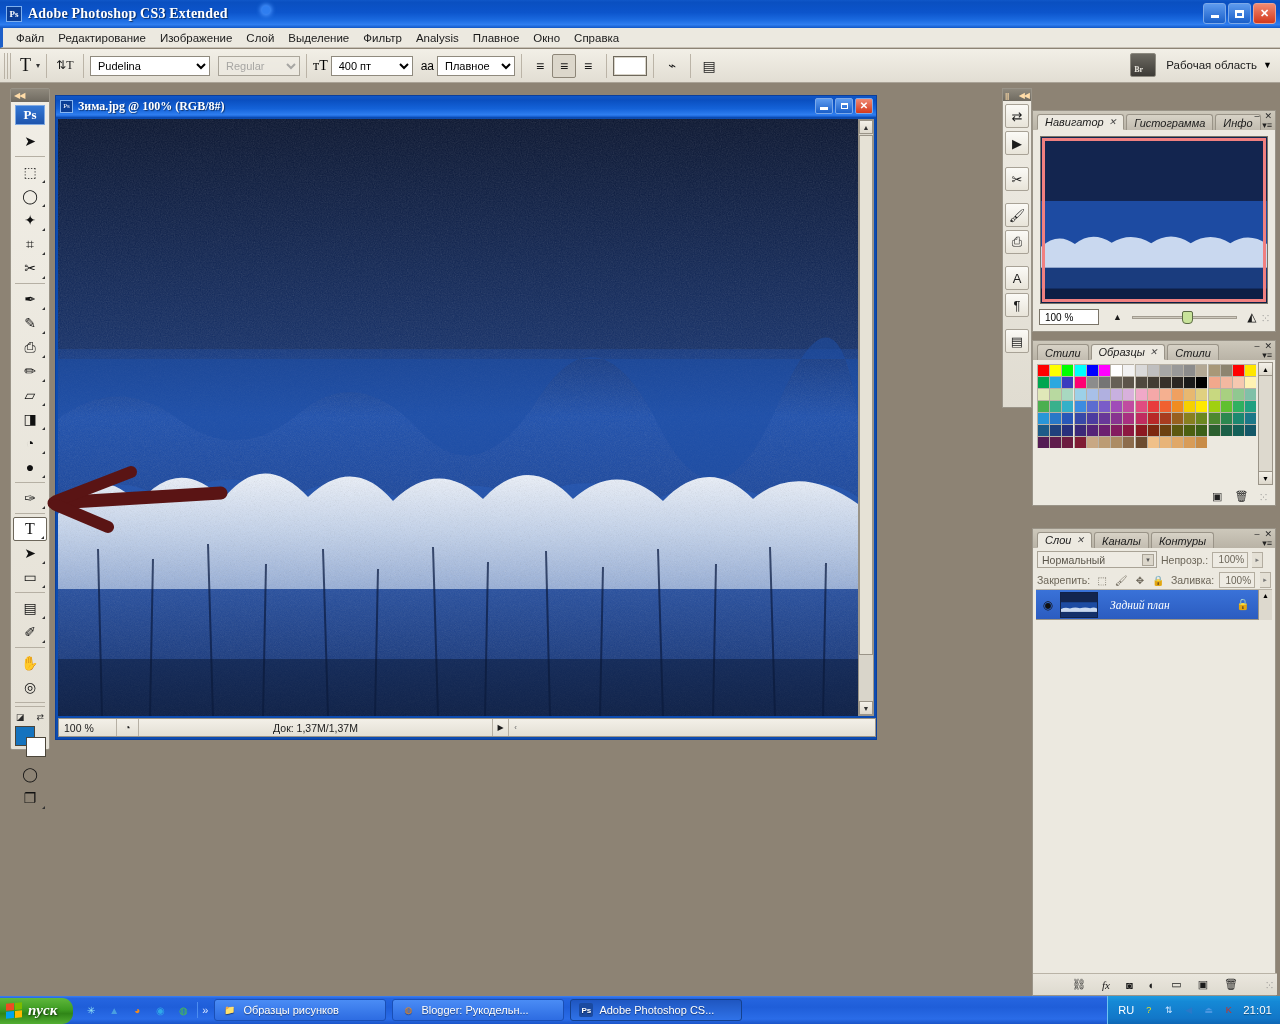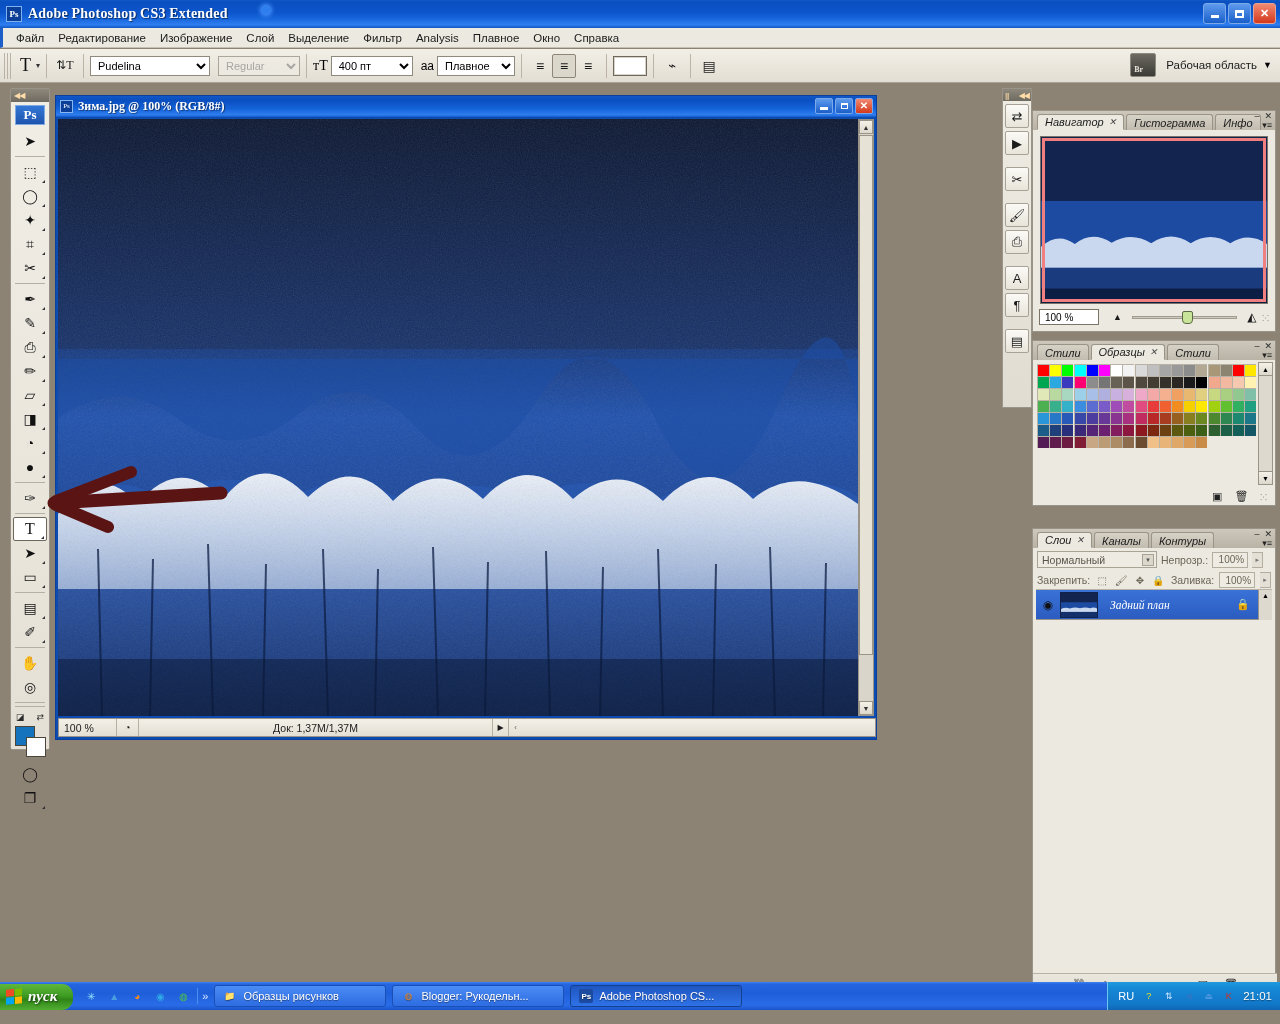"пуск" #taskbar { bottom: 14px -> 0 }
